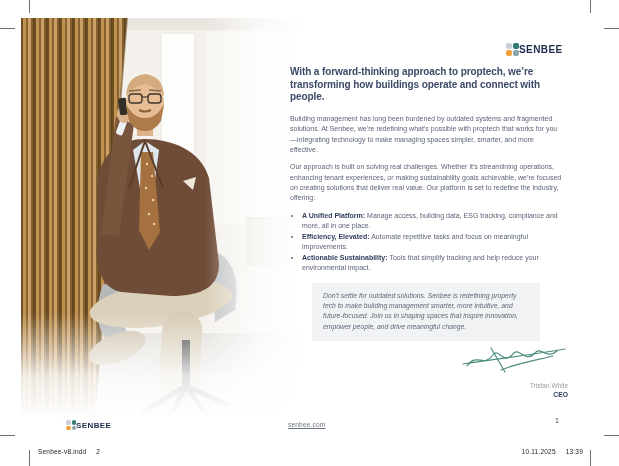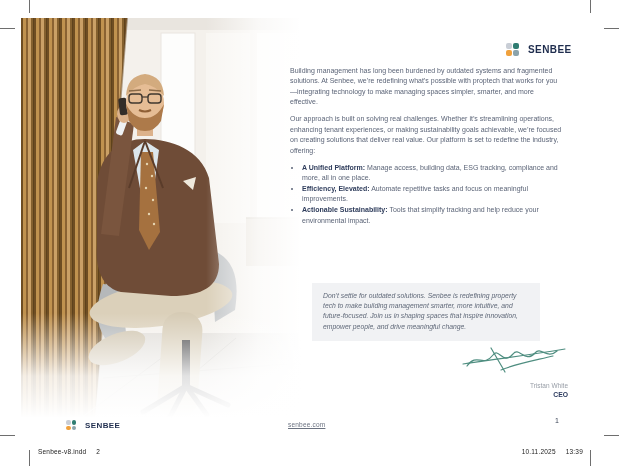"SENBEE" .logo { gap: 9px -> 0 }
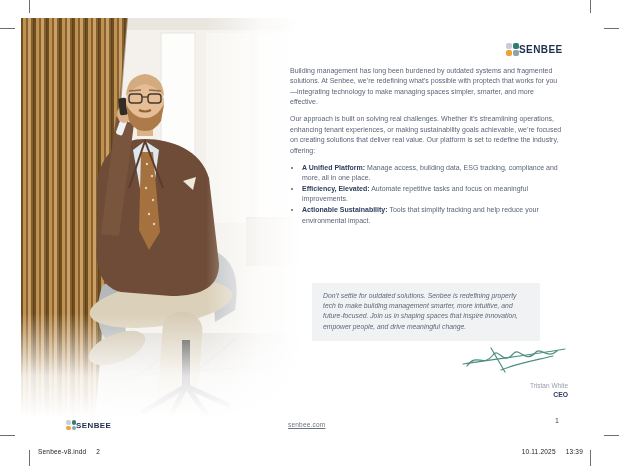"With a forward-thinking approach to" h2.subtitle { html: none -> <h2>With a forward-thinking approach to proptech, we’re transforming how buildings operate and connect with people.</h2> }
